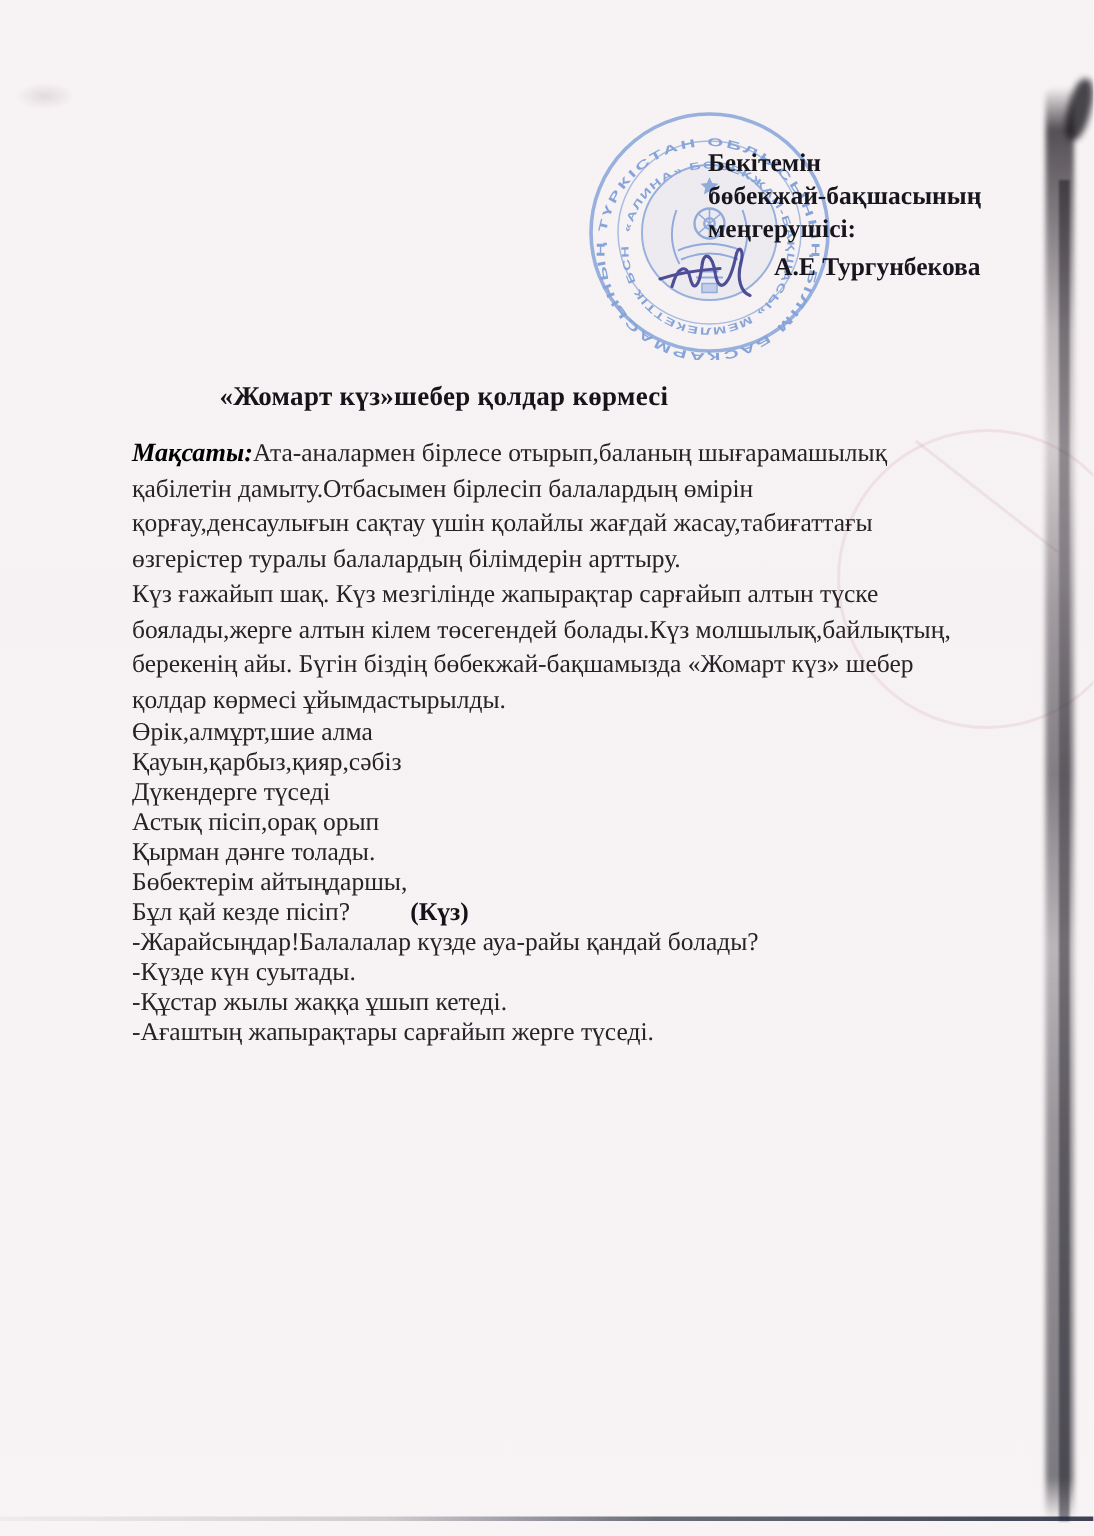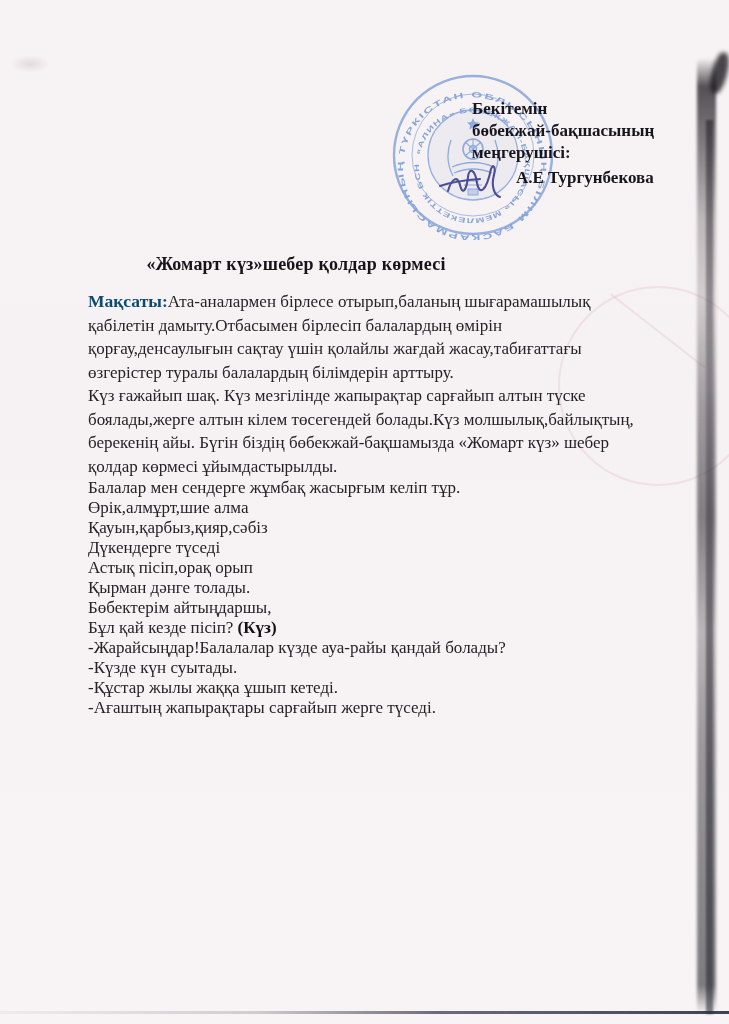"Мақсаты:" .para b { color: #0c4a6e -> #000000; font-style: none -> italic }
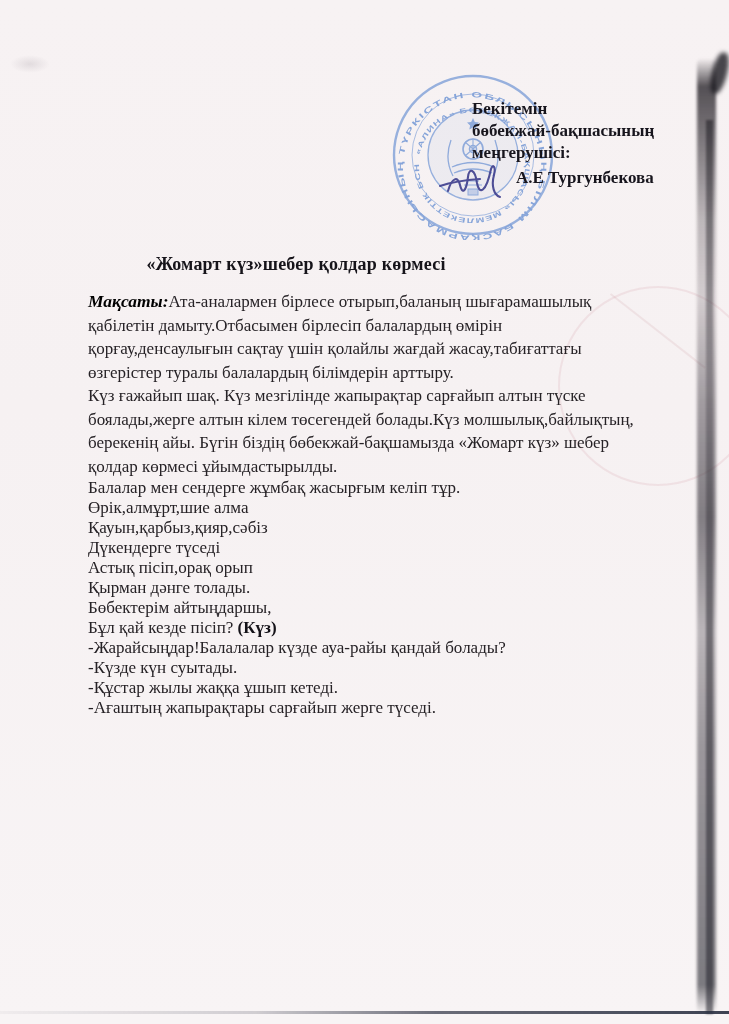"Балалар мен сендерге жұмбақ жасырғым" p.line { html: <p><span>Балалар мен сендерге жұмбақ жасырғым келіп тұр.</span></p> -> none }
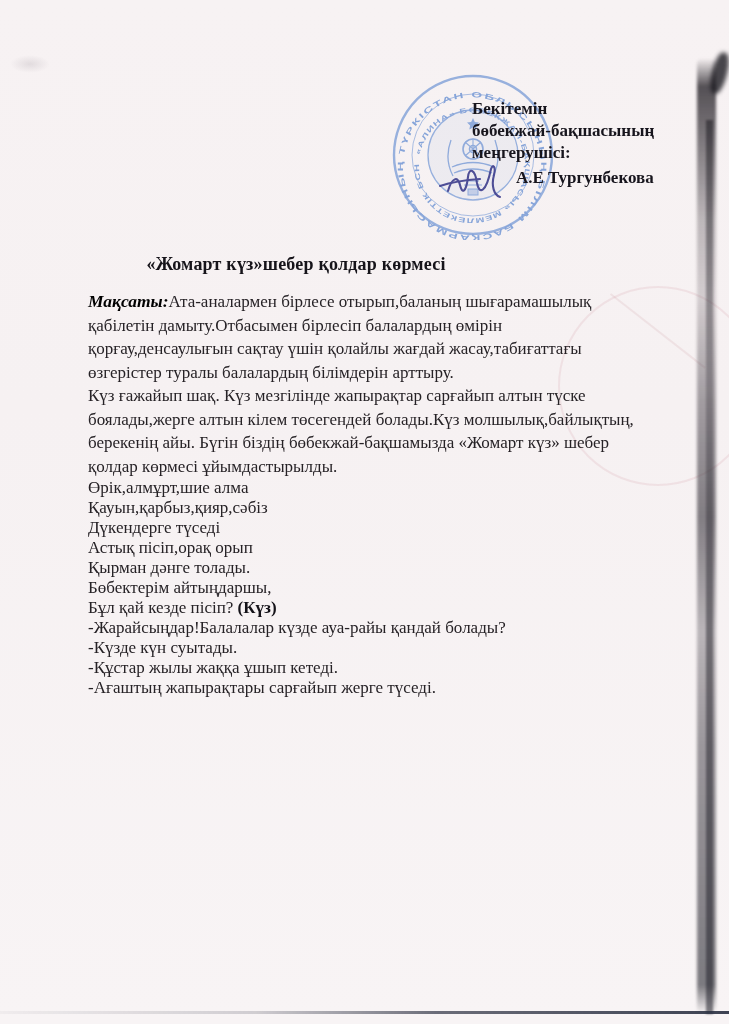"(Күз)" .line b { margin-left: none -> 36px }
